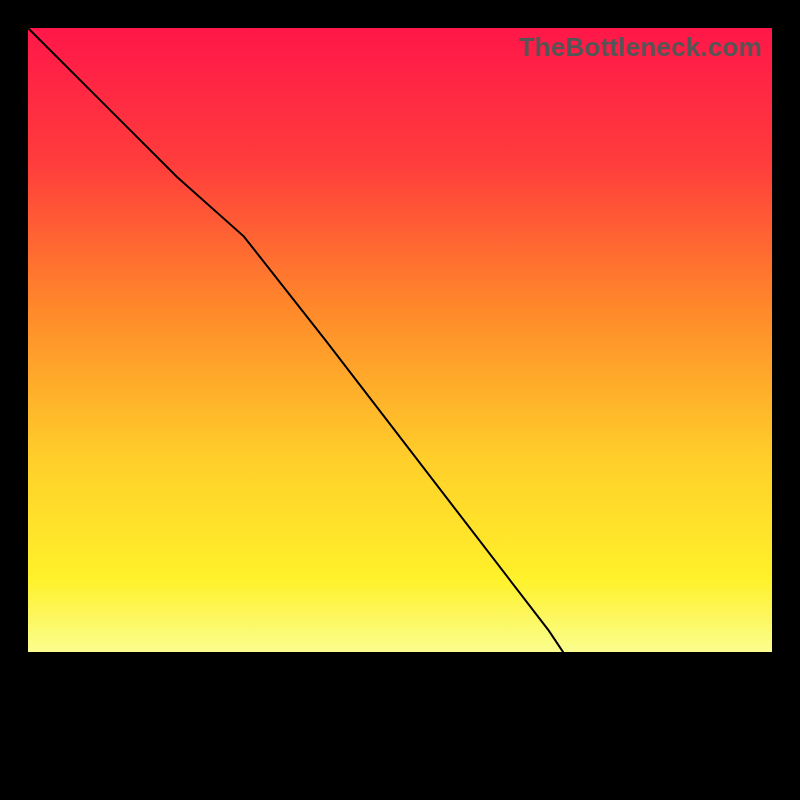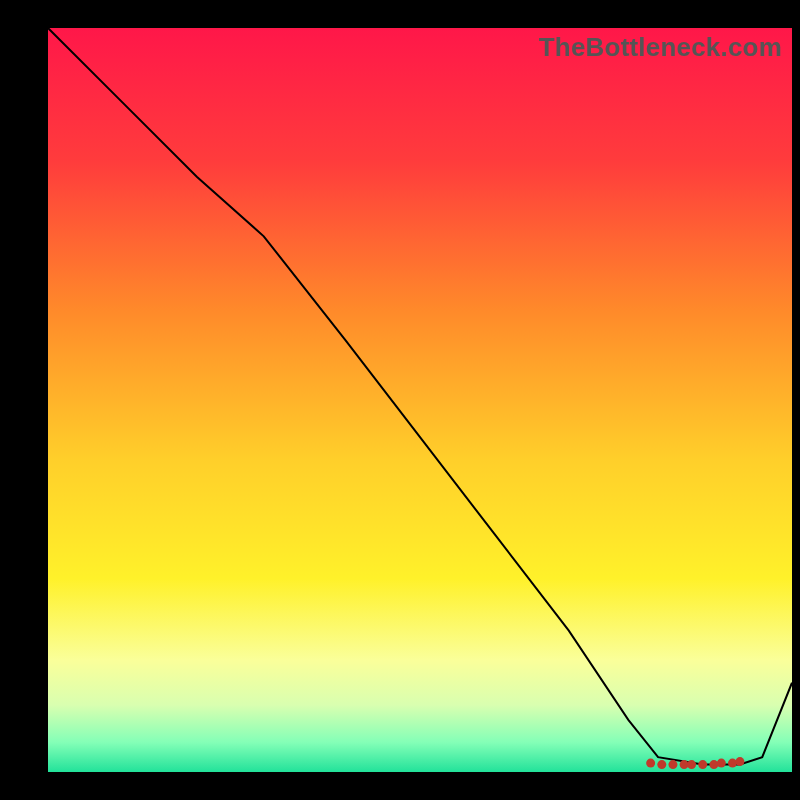"TheBottleneck.com" .plot { height: 772px -> 624px; margin-left: 20px -> none }
